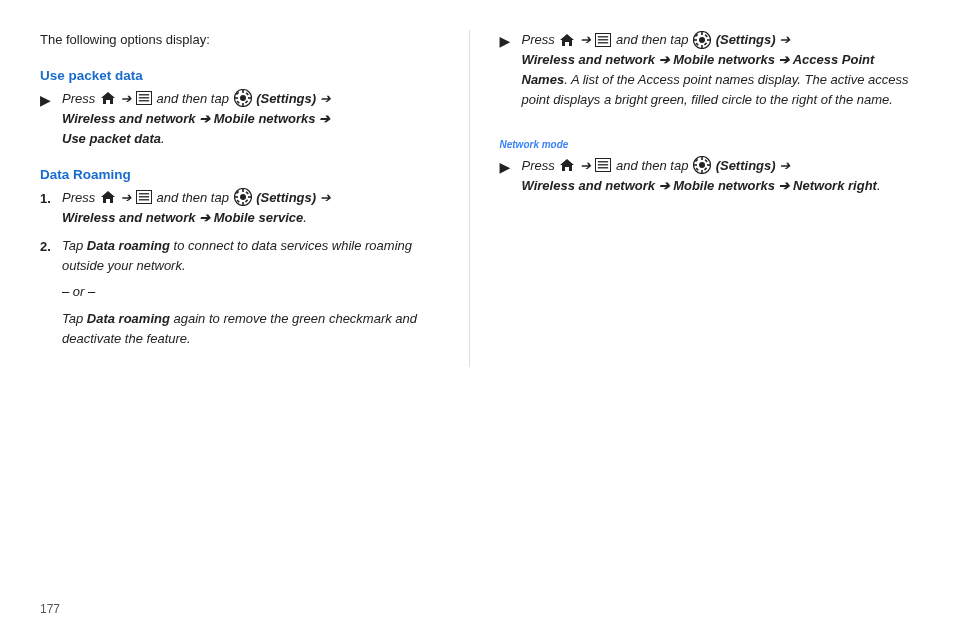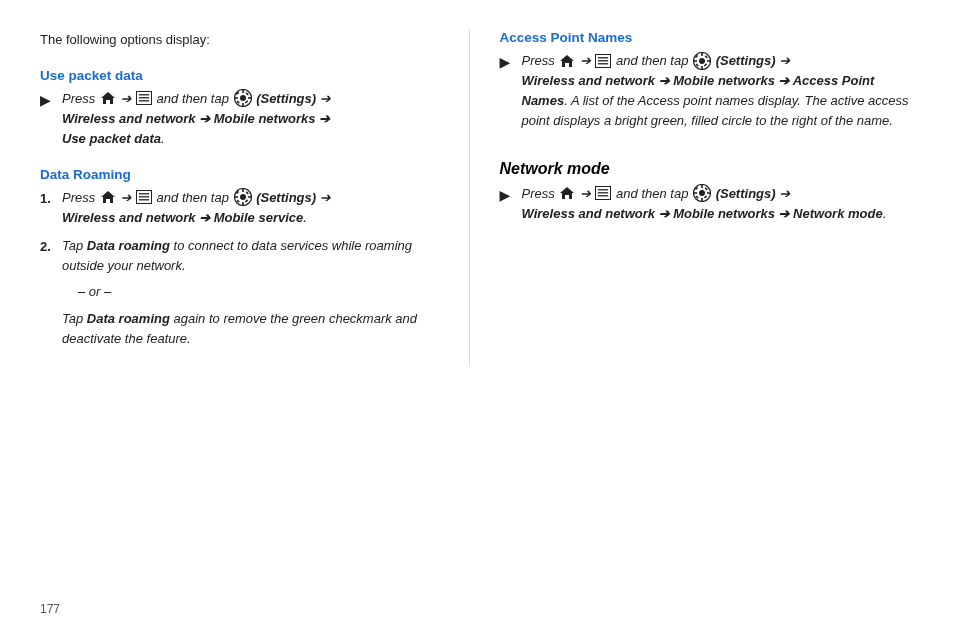"Access Point Names" div.section-title-blue { html: <div>Access Point Names</div> -> none }
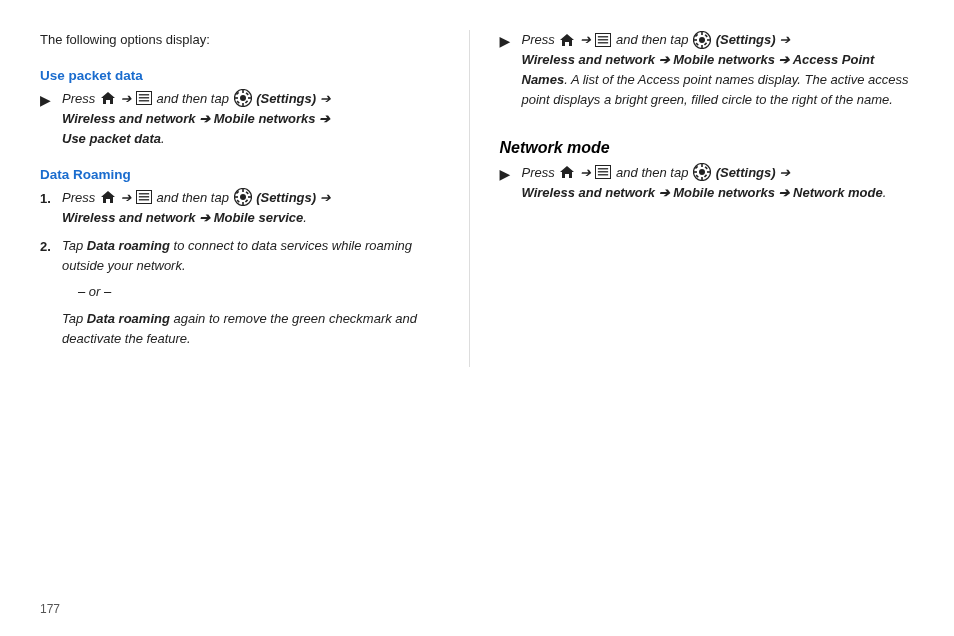"Network mode" .section-title-italic-blue { color: #000000 -> #3b82f6; font-size: 16px -> 10px }
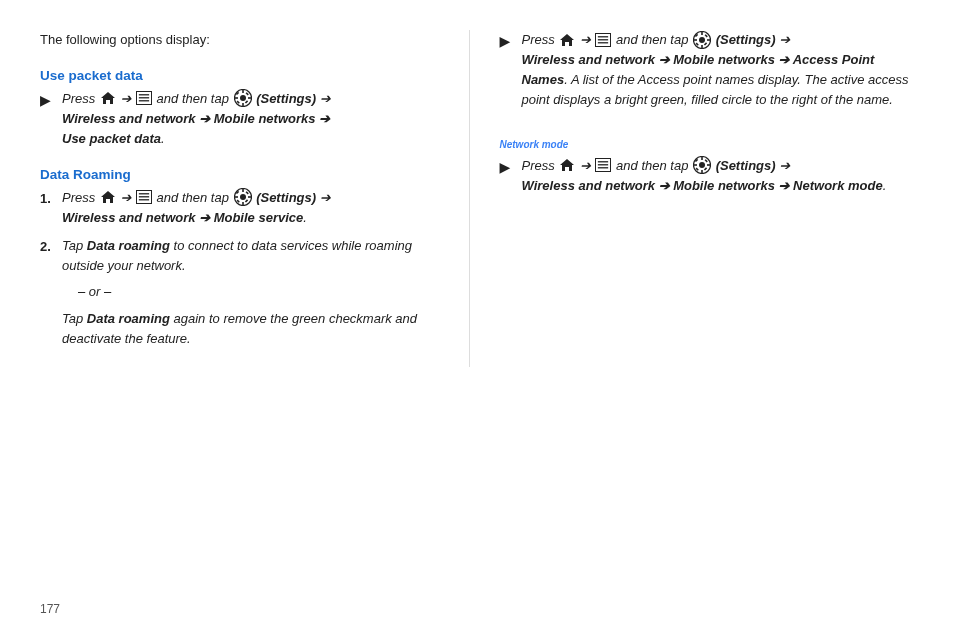"Wireless and network ➔ Mobile networks ➔ Network" strong { text: mode -> right }
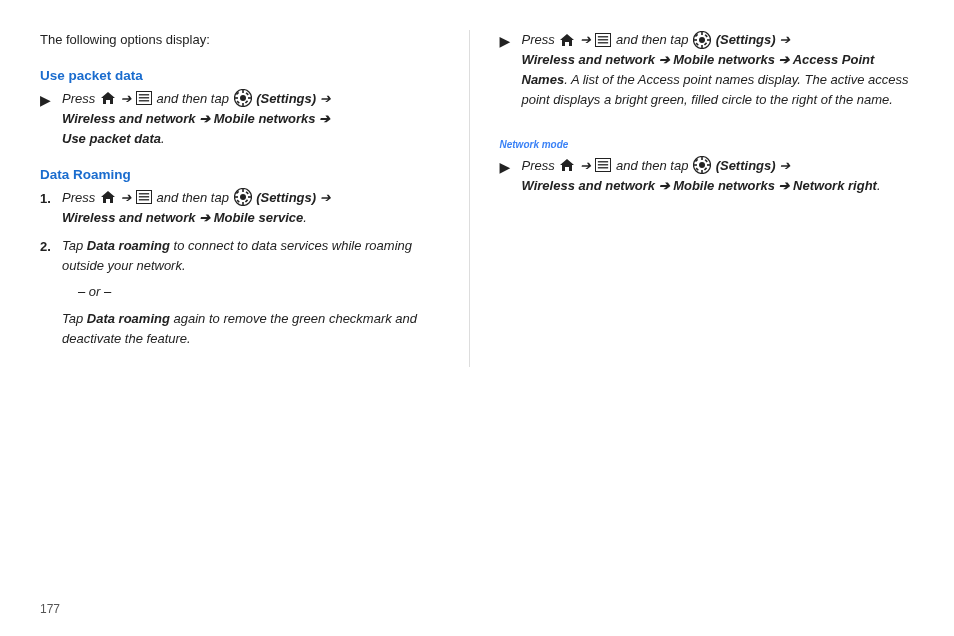"– or –" div.or-line { margin-left: 16px -> 0 }
